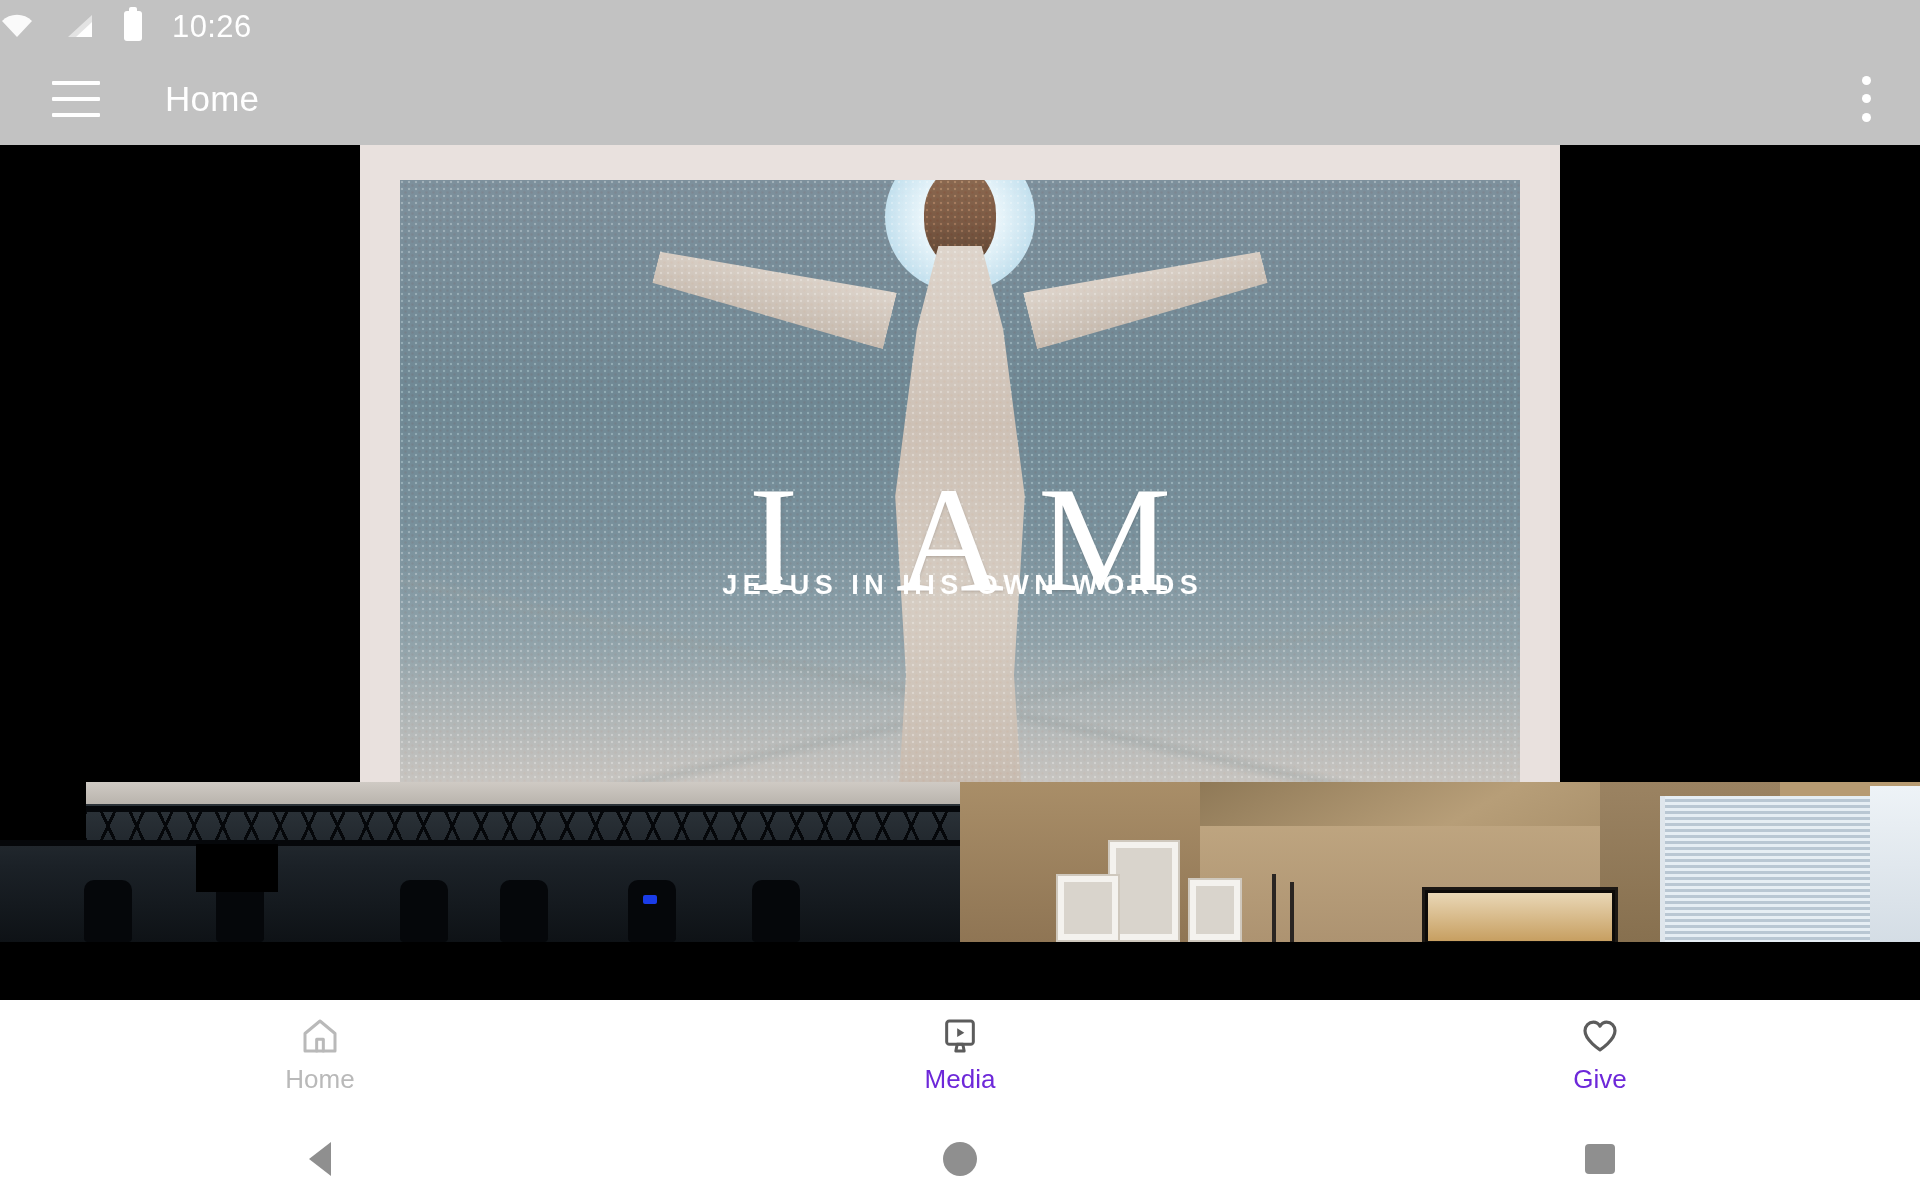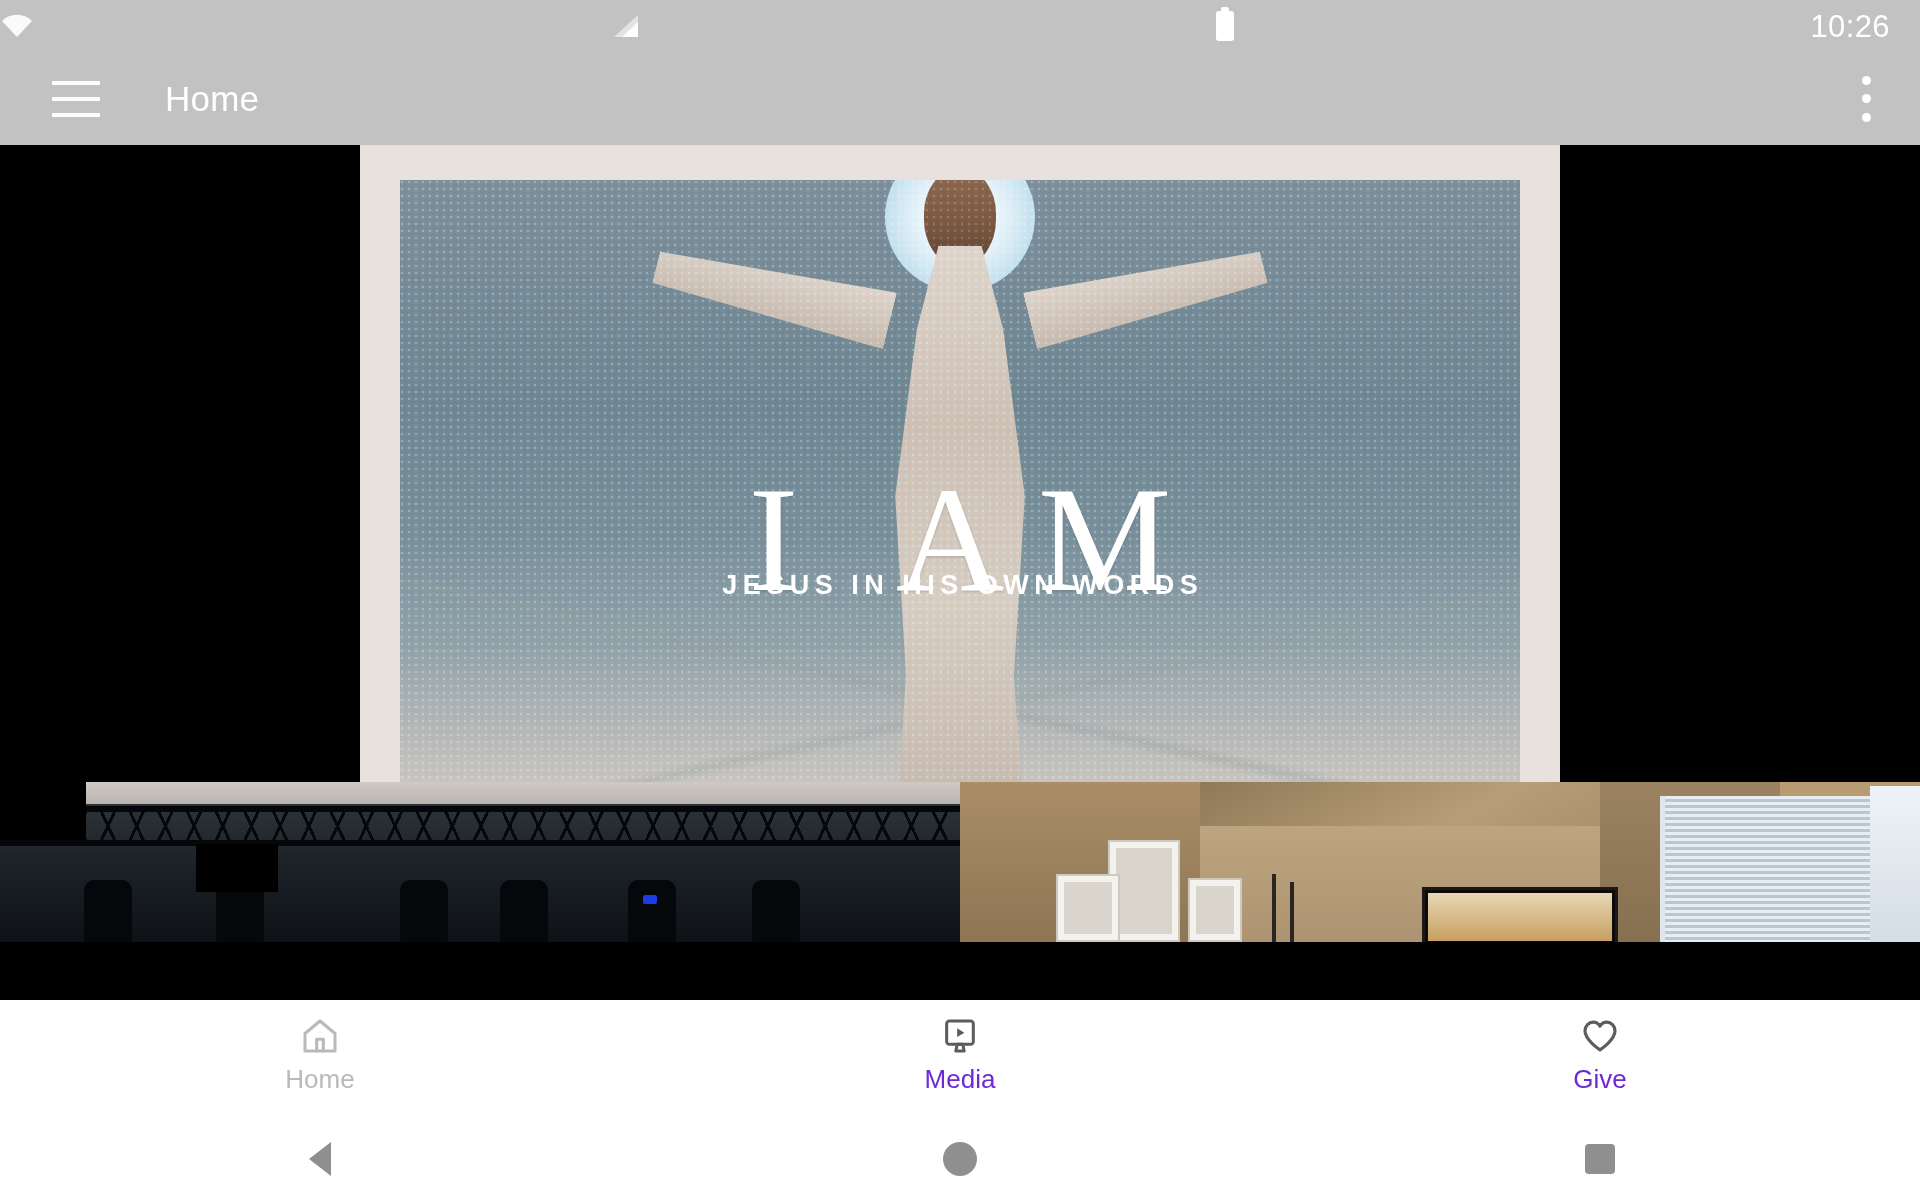"10:26" .statusbar { justify-content: space-between -> flex-start }
